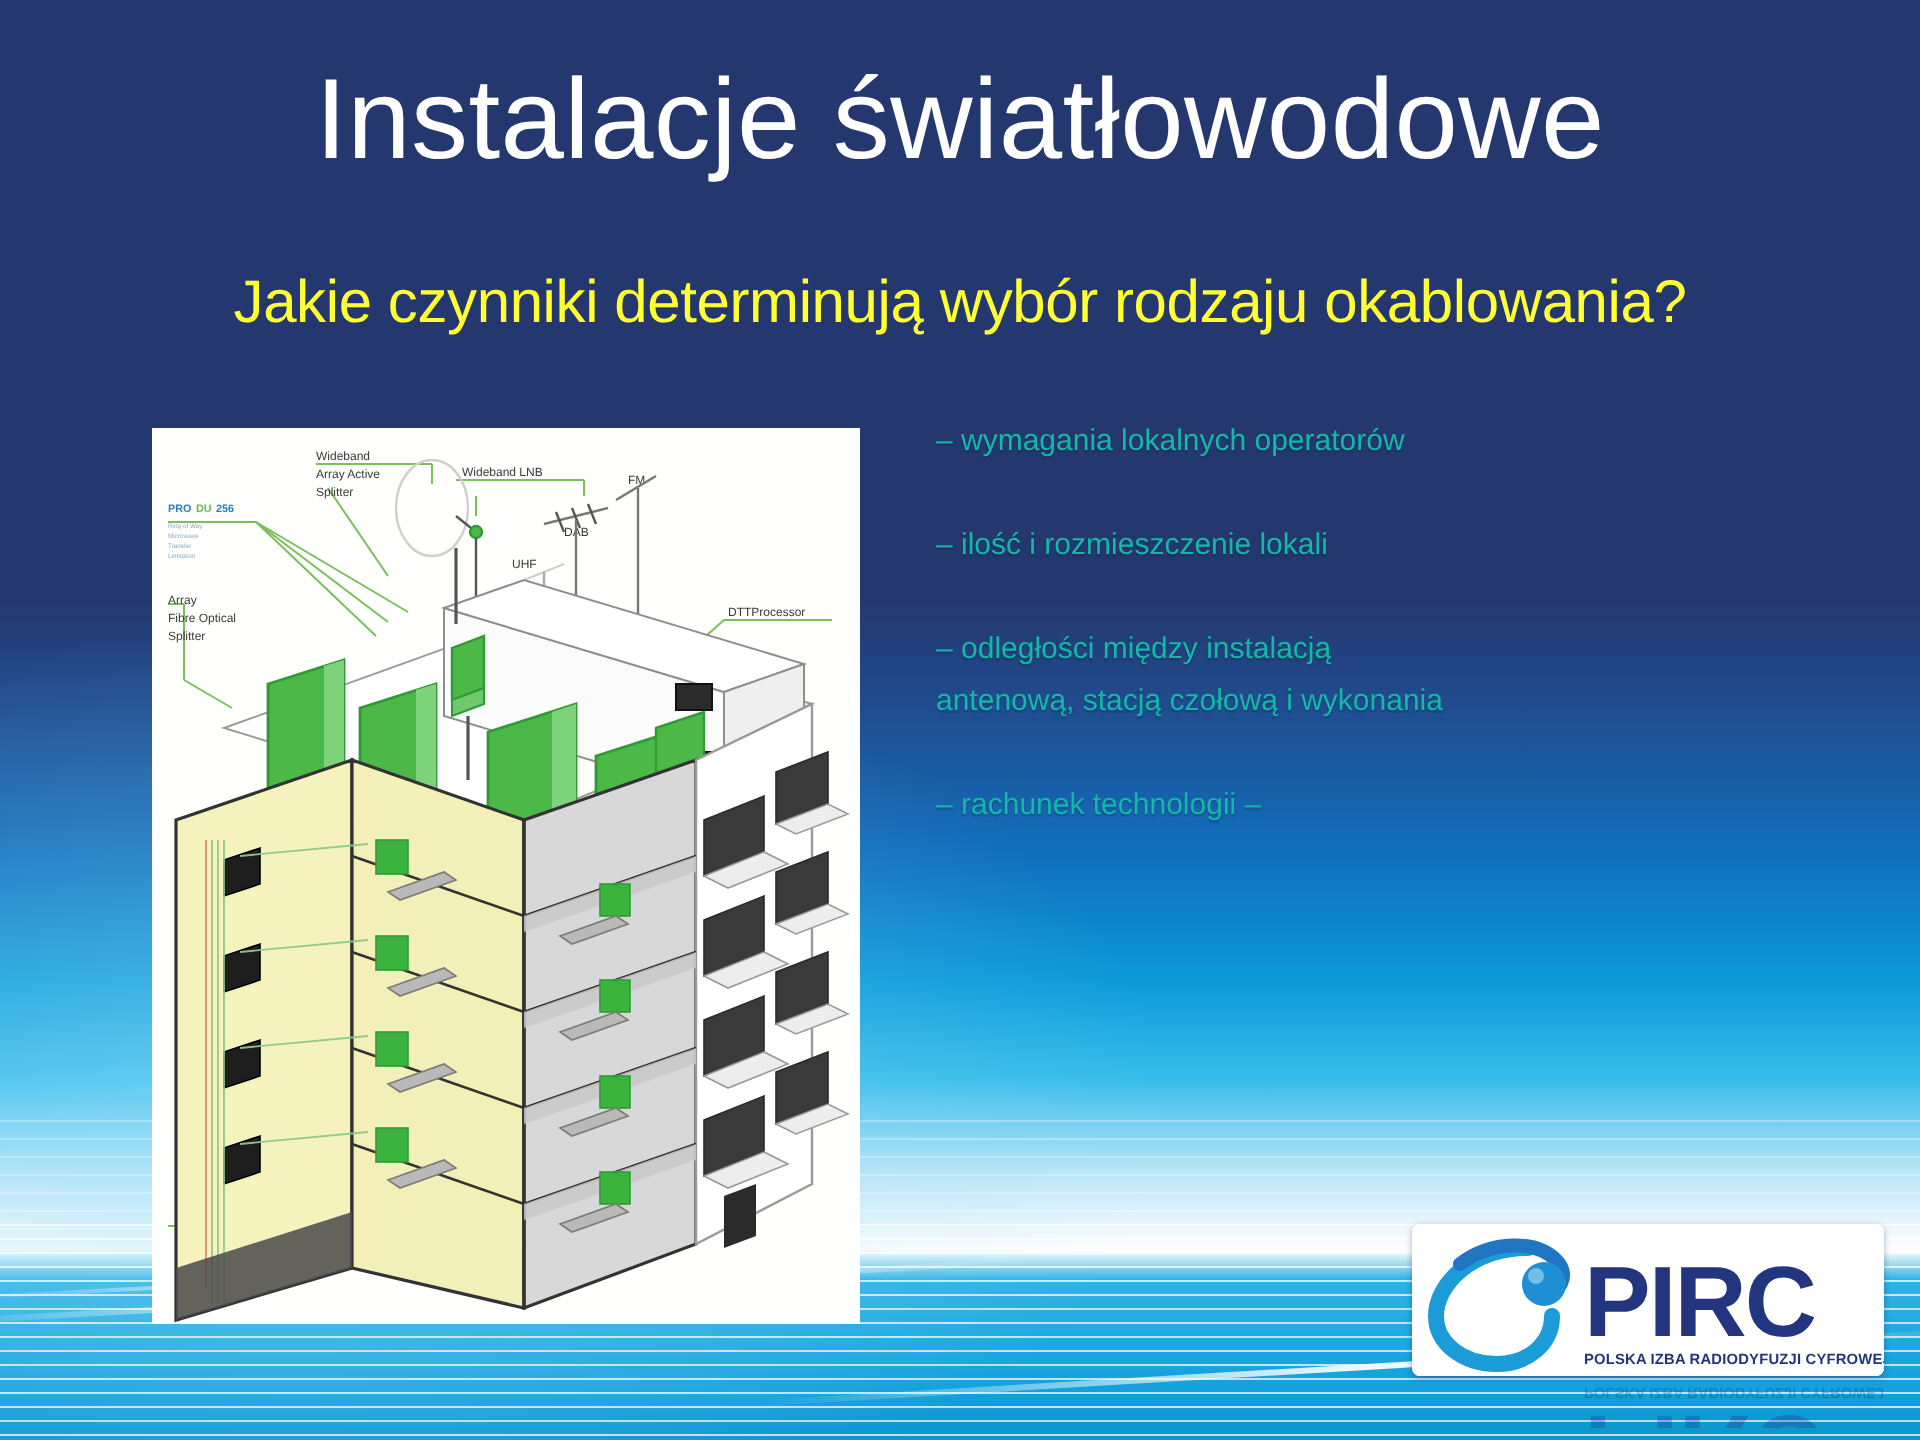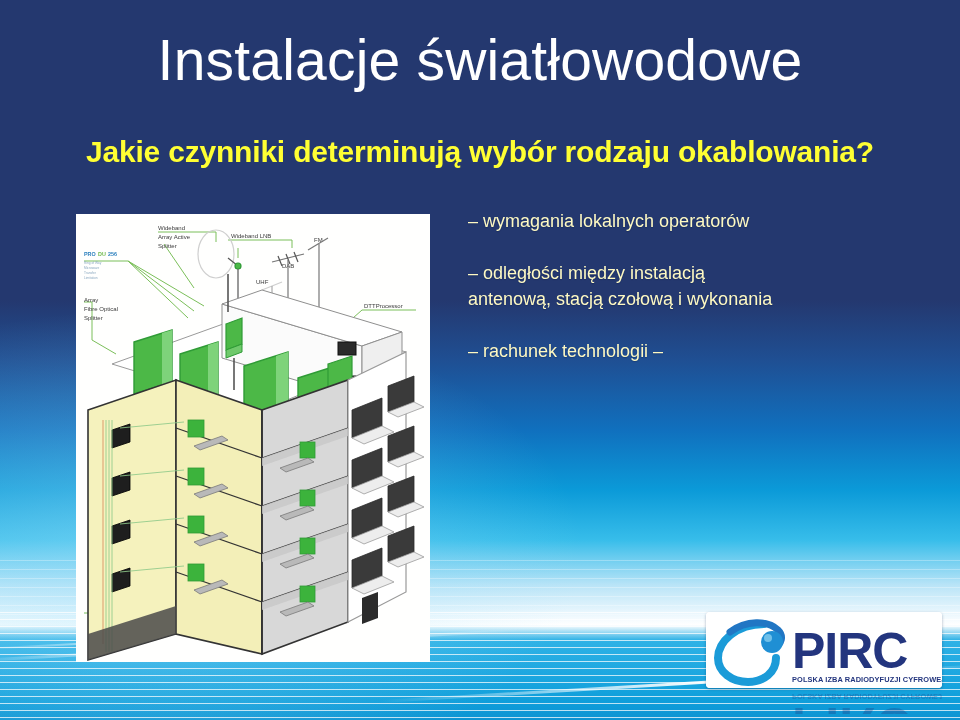"Jakie czynniki determinują wybór rodzaju" .subtitle { font-weight: bold -> normal }
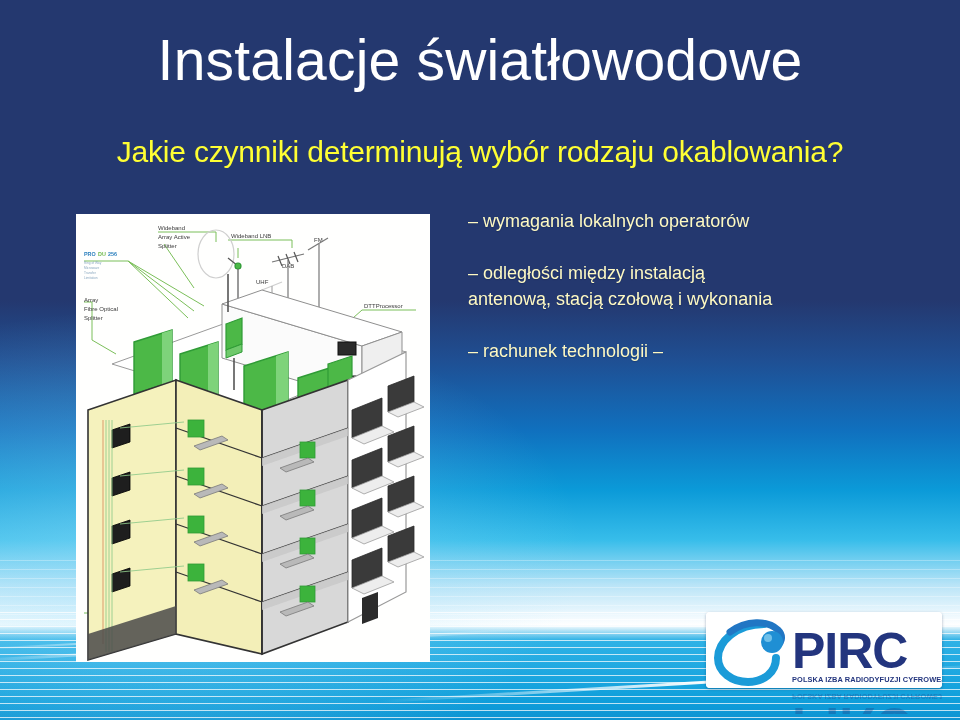"– wymagania lokalnych operatorów" .bullet { color: #fef9c3 -> #14b8a6; font-size: 18px -> 15px }
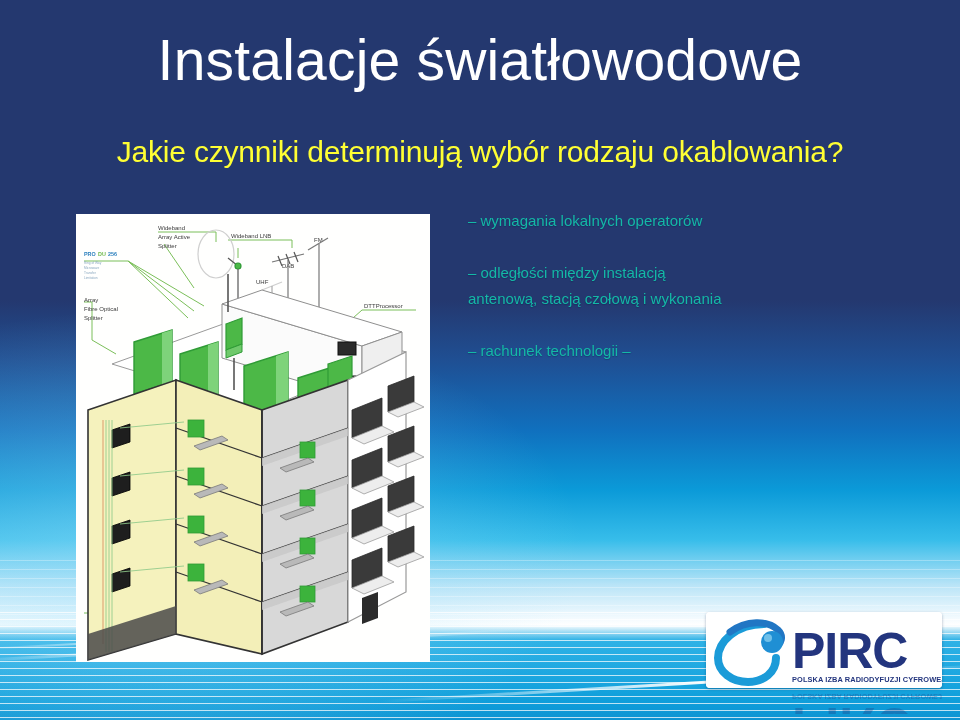"– ilość i rozmieszczenie lokali" div.bullet { html: none -> <div> <span>– ilość i rozmieszczenie lokali</span> </div> }
